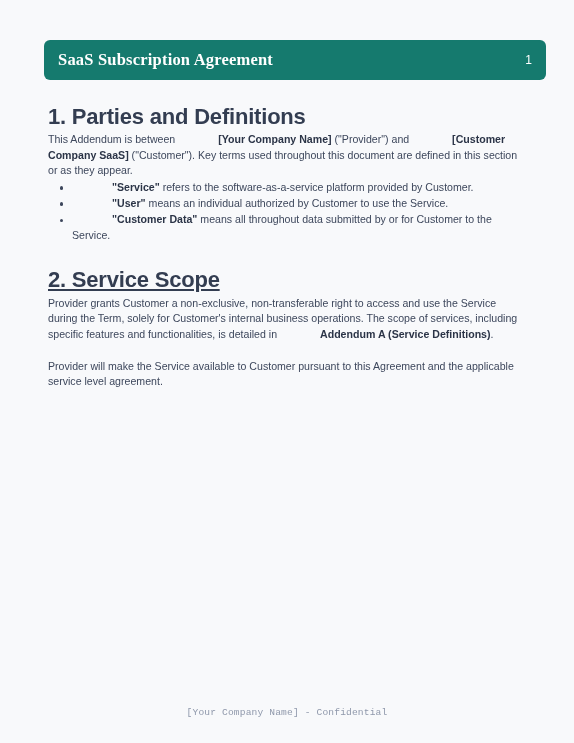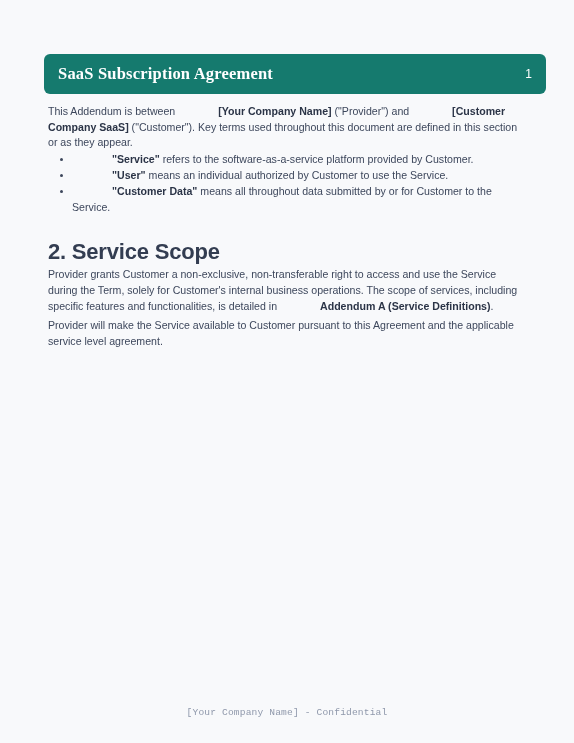"SaaS Subscription Agreement" .doc-header { top: 54px -> 40px }
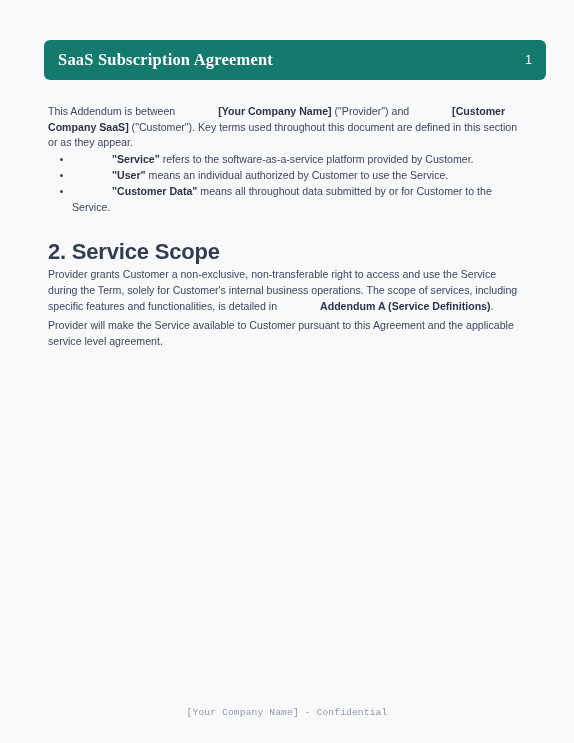"1. Parties and Definitions" h2.section-heading { html: none -> <h2>1. Parties and Definitions</h2> }
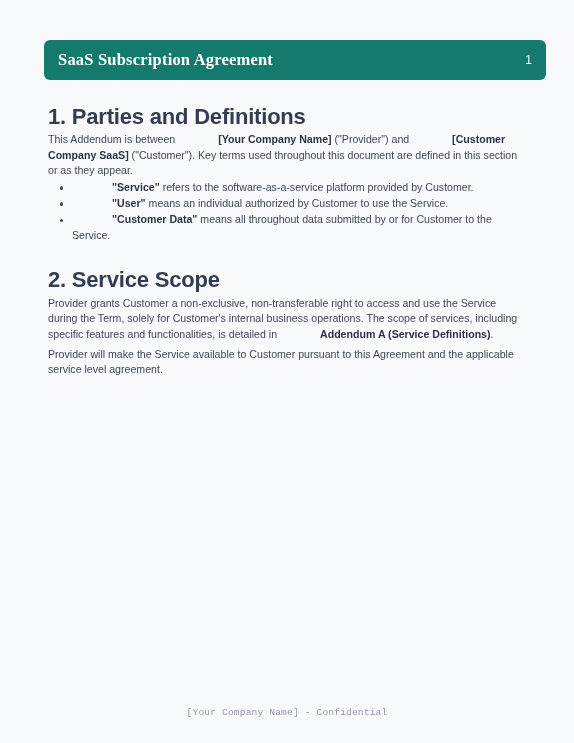"2. Service Scope" h2.section-heading.second { text-decoration: none -> underline }
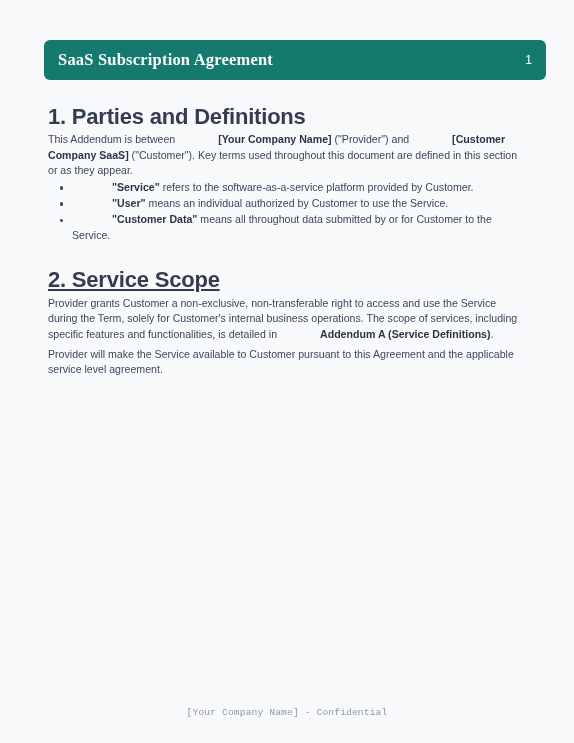"Provider will make the Service" p.body-text + p.body-text { margin-top: 4px -> 16px }
